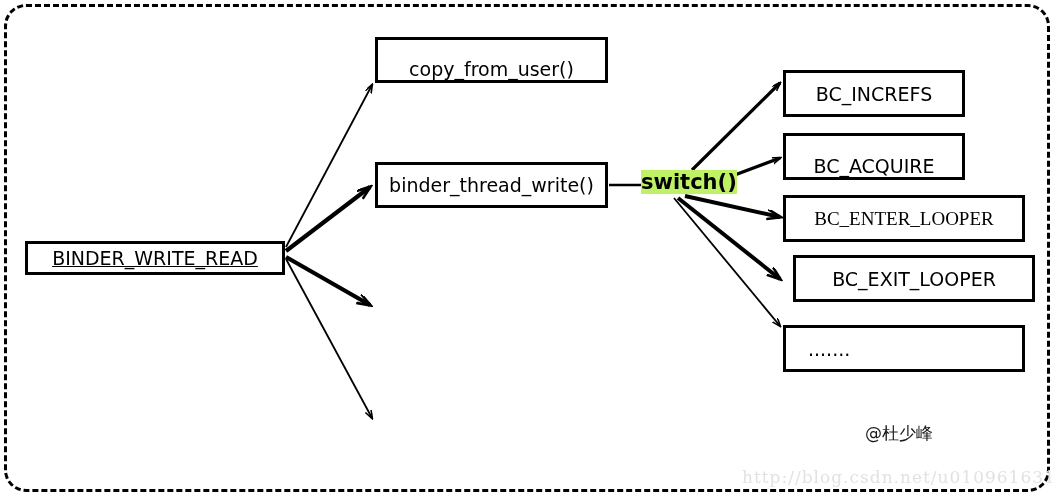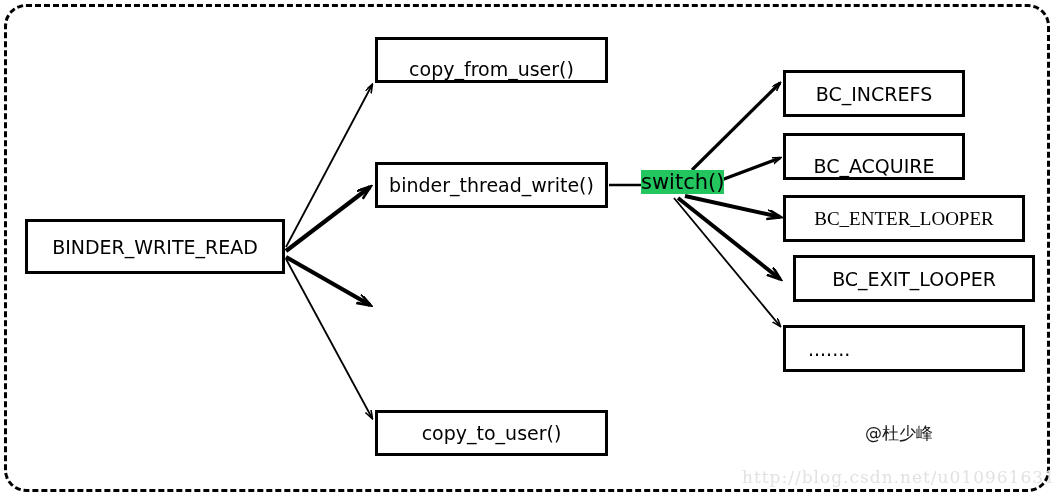"switch()" .switch-label { background: #22c55e -> #bef264; font-weight: none -> bold }
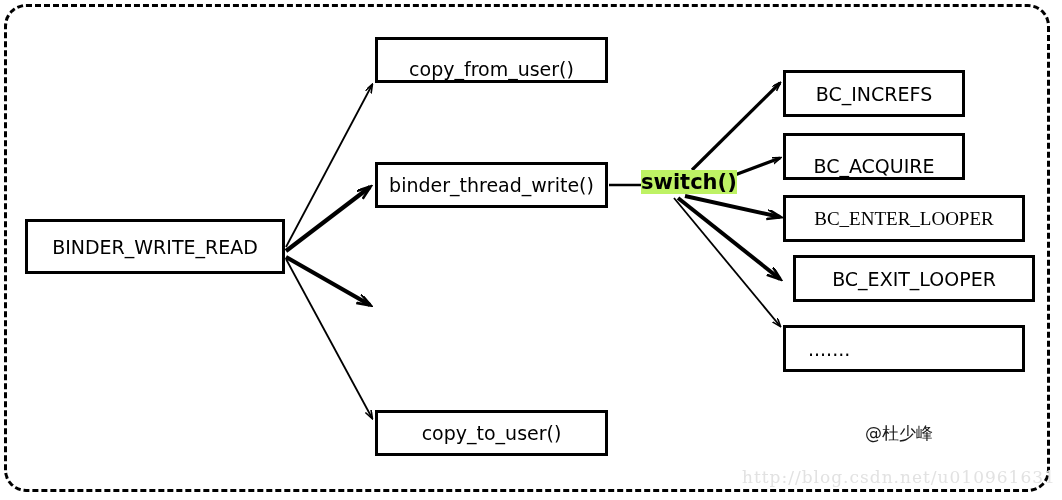"BINDER_WRITE_READ" div.node { height: 55px -> 34px; text-decoration: none -> underline; top: 219px -> 241px }
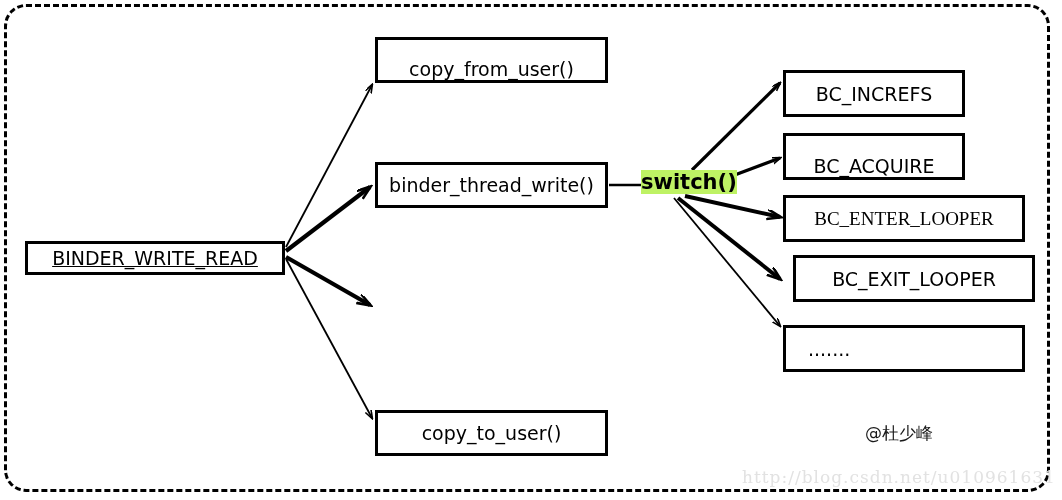"copy_to_user()" div.node { html: <div> <span>copy_to_user()</span> </div> -> none }
